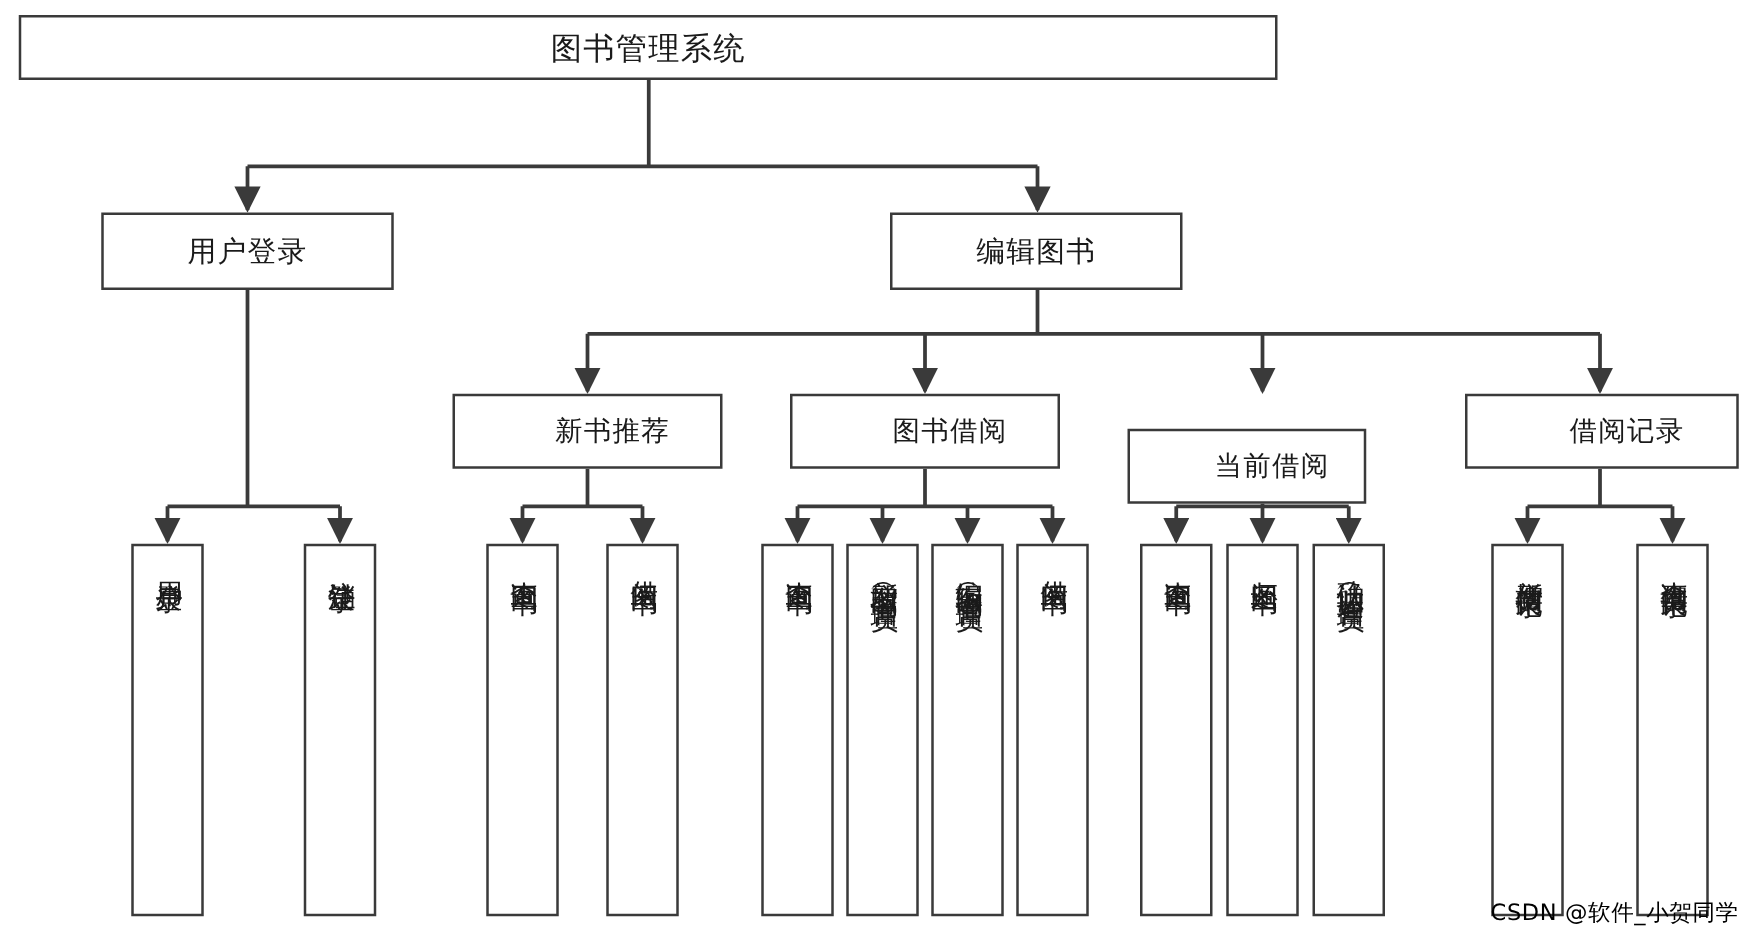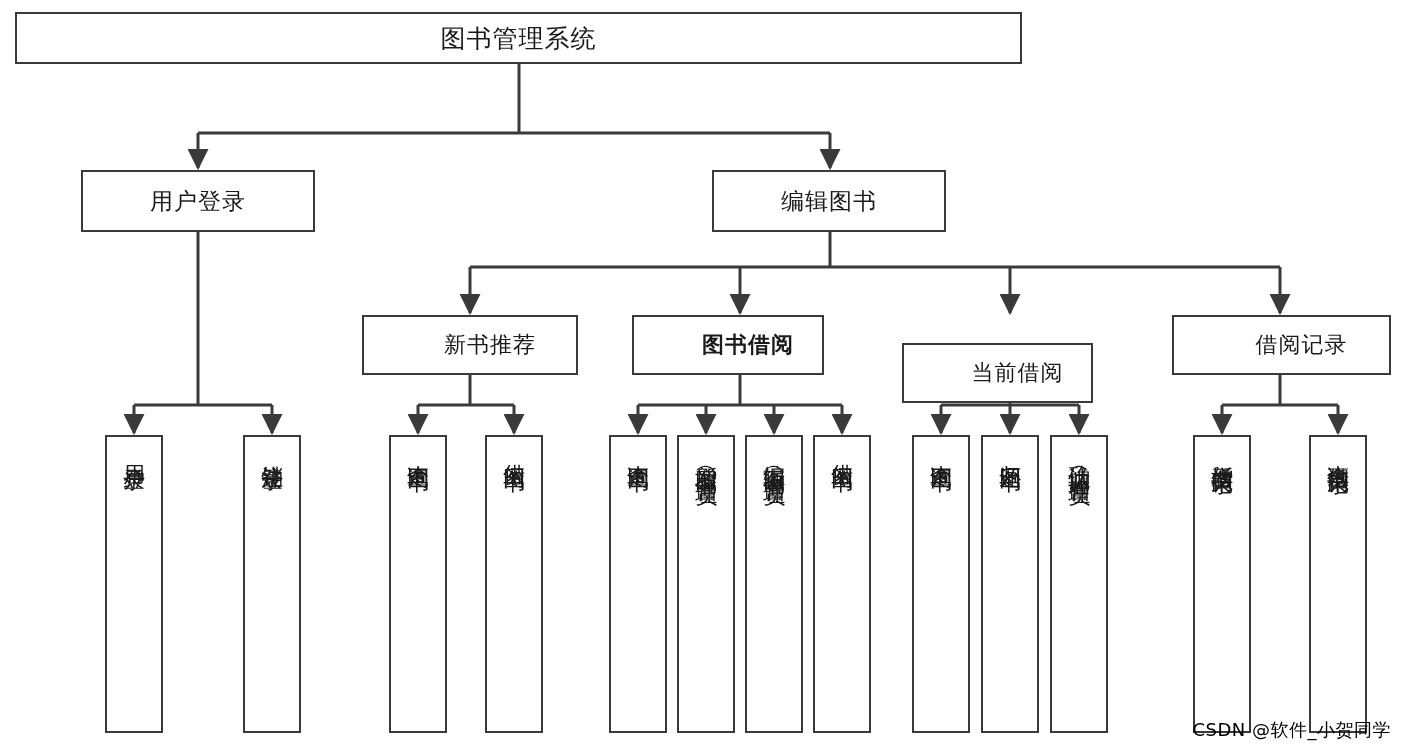"图书借阅" div.node { font-weight: bold -> none; width: 192px -> 216px }
